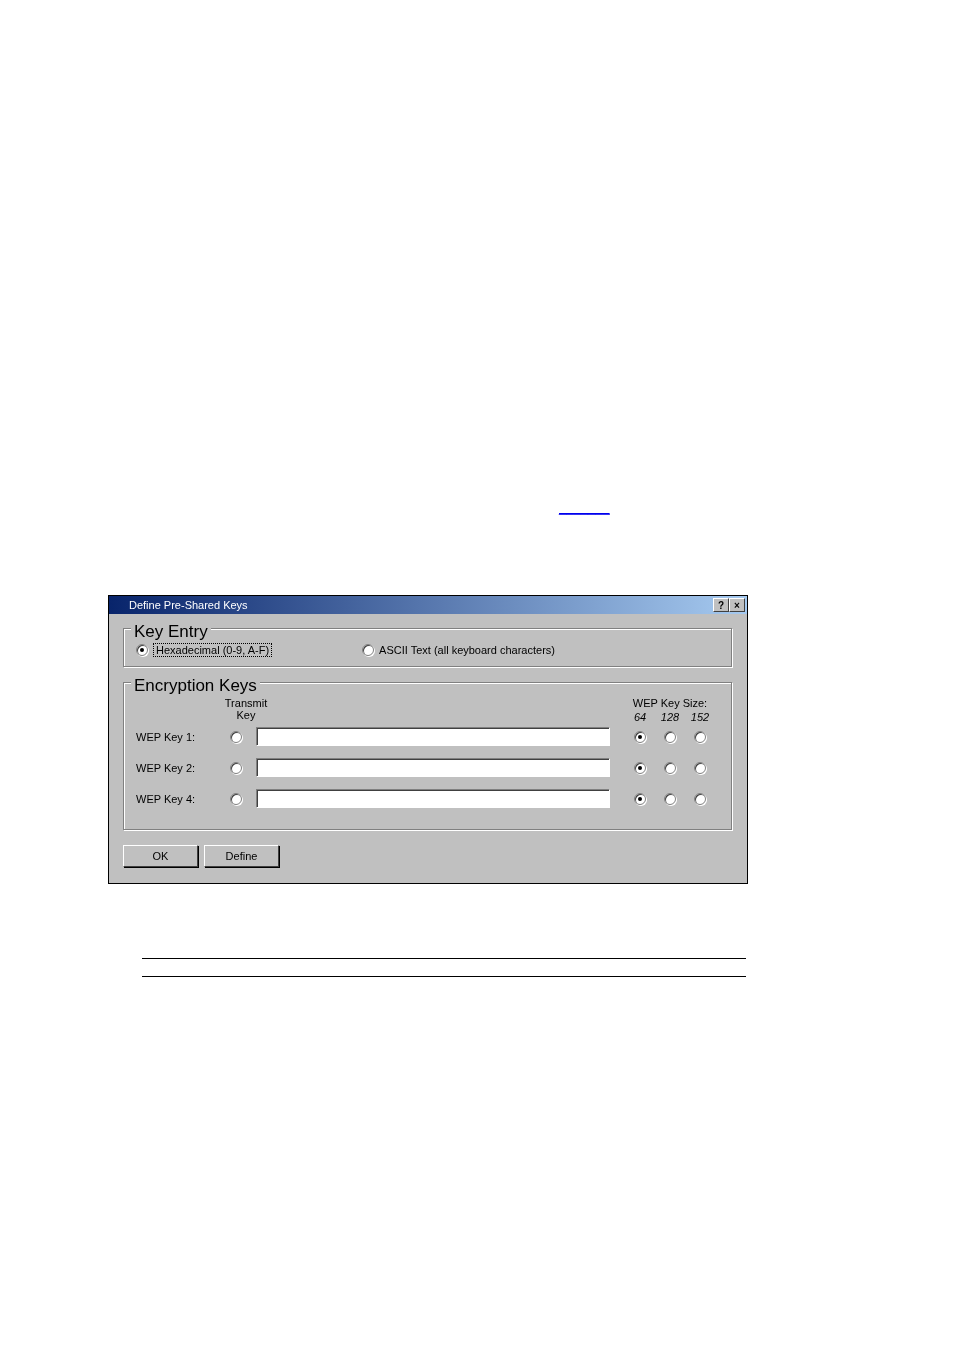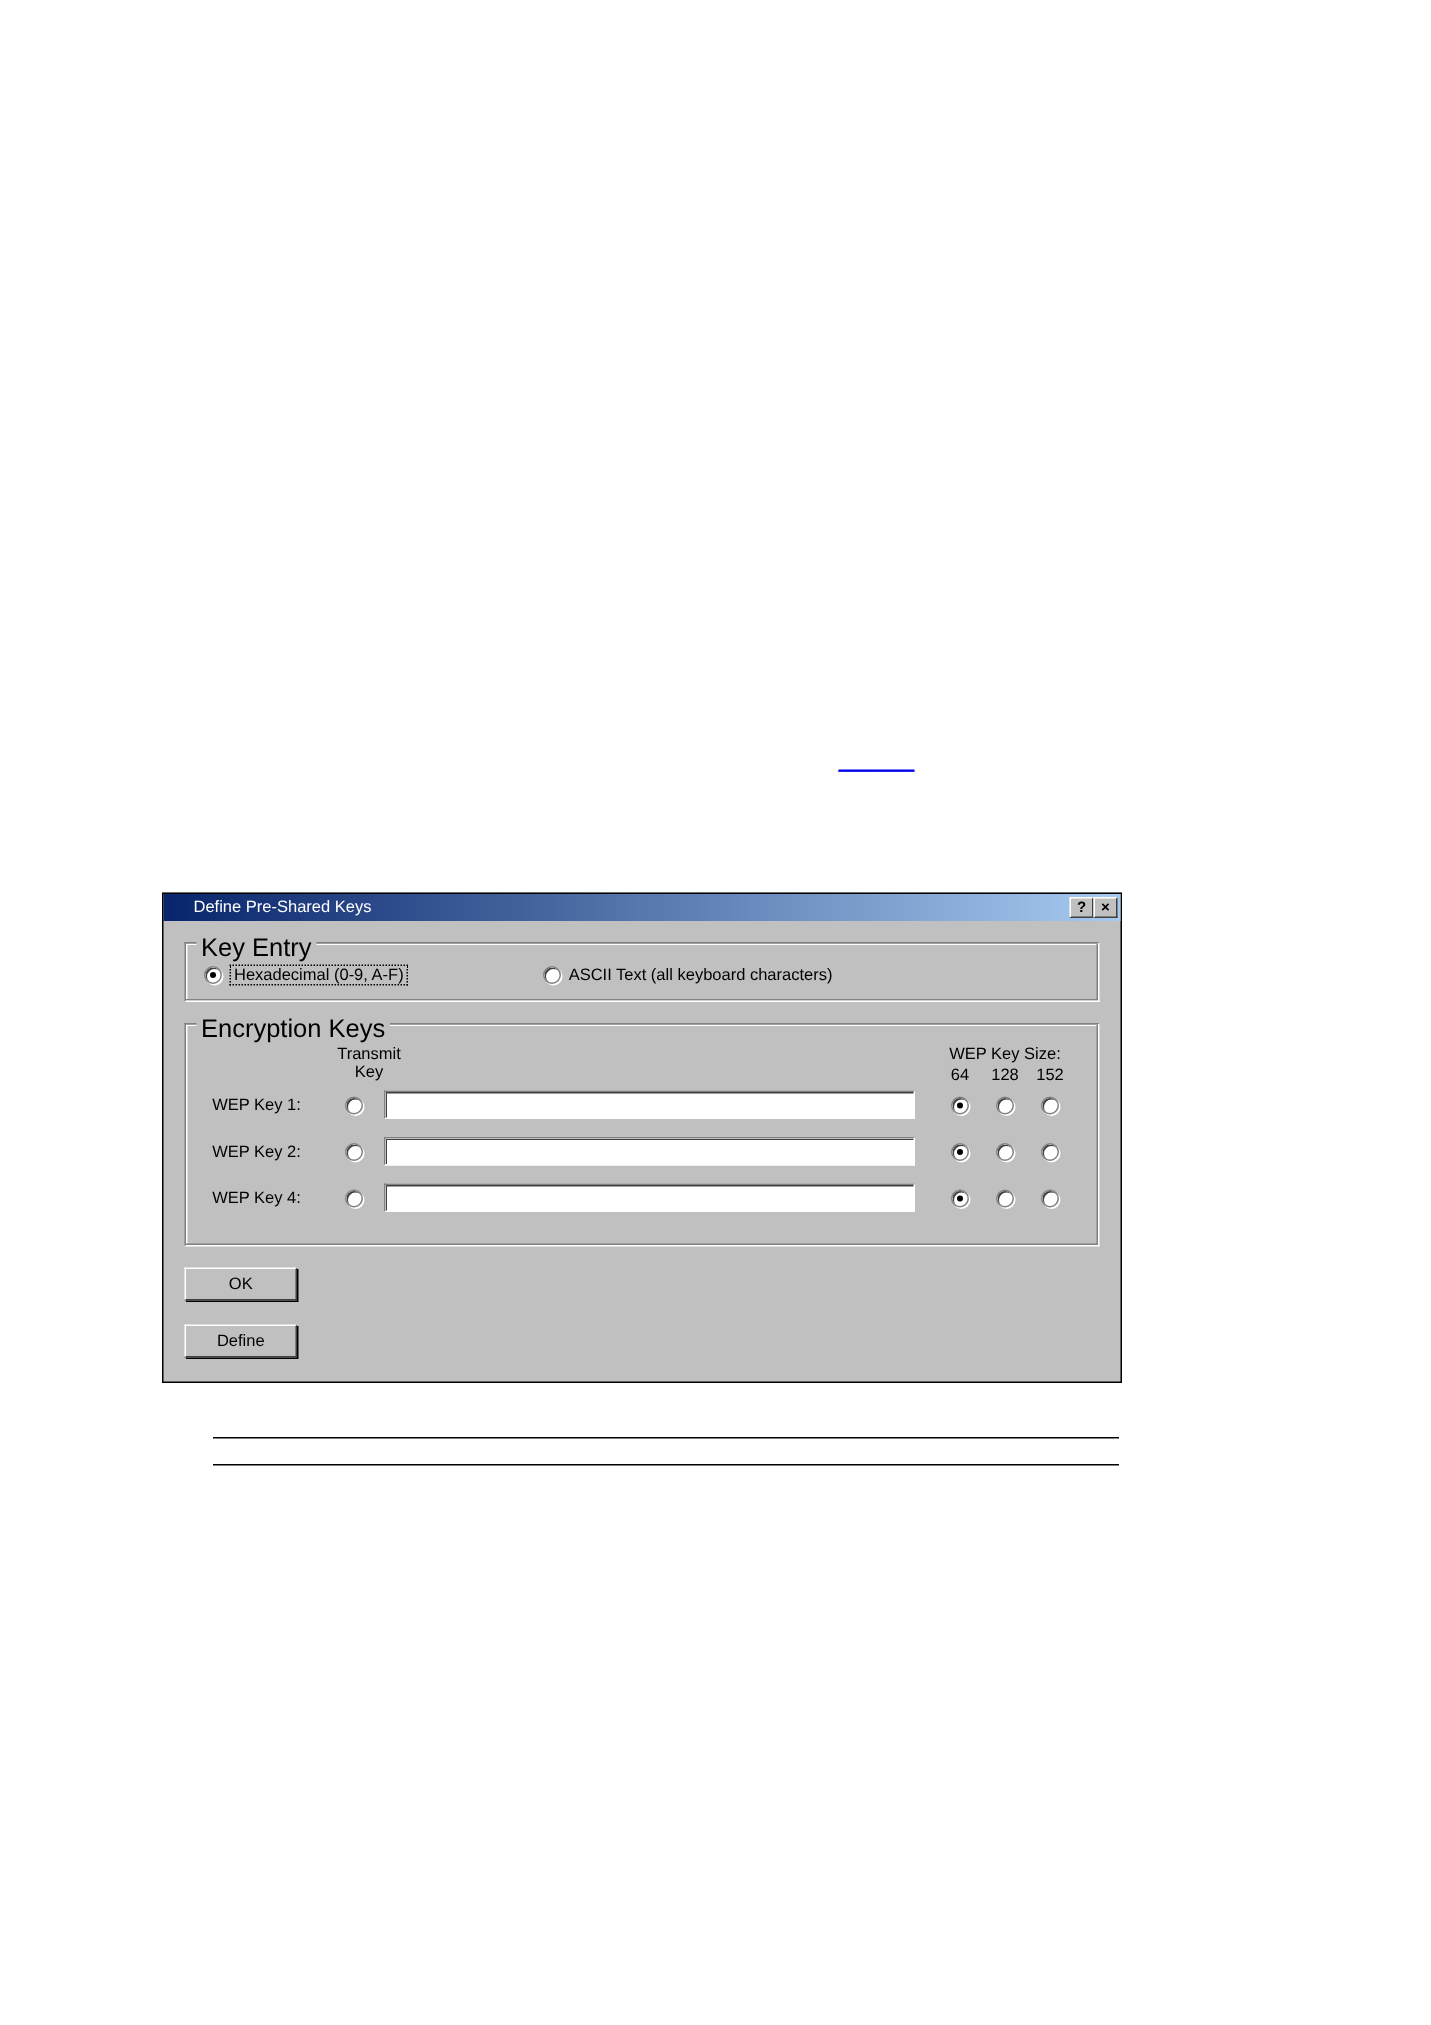"64" .wep-size-cols { font-style: none -> italic }
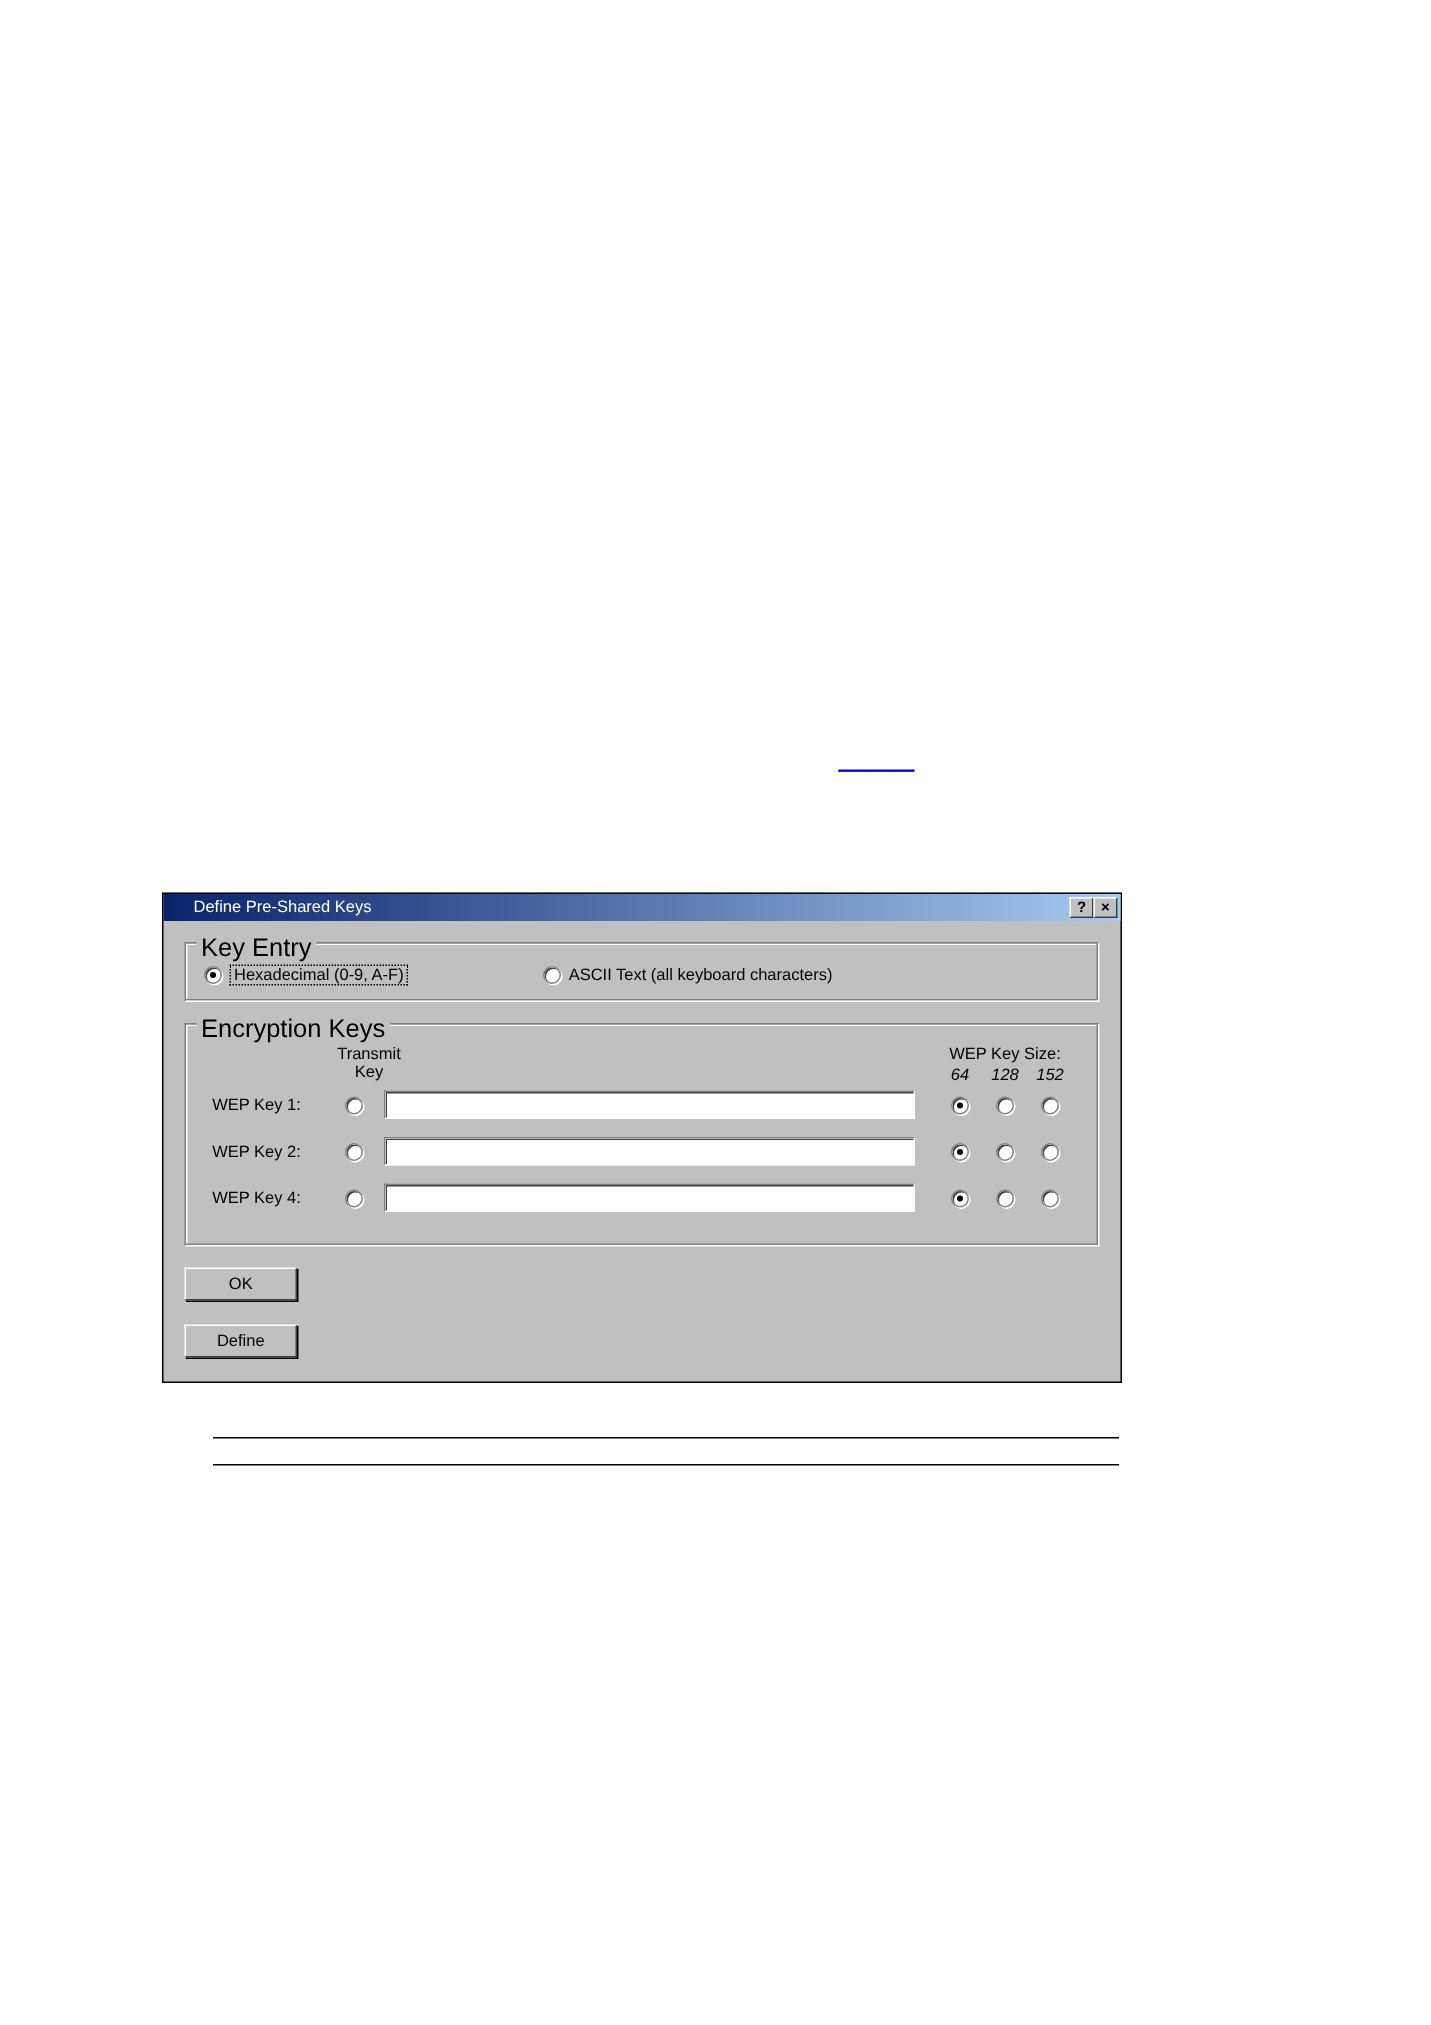"WEP Key 1:" .key-label { text-align: center -> left }
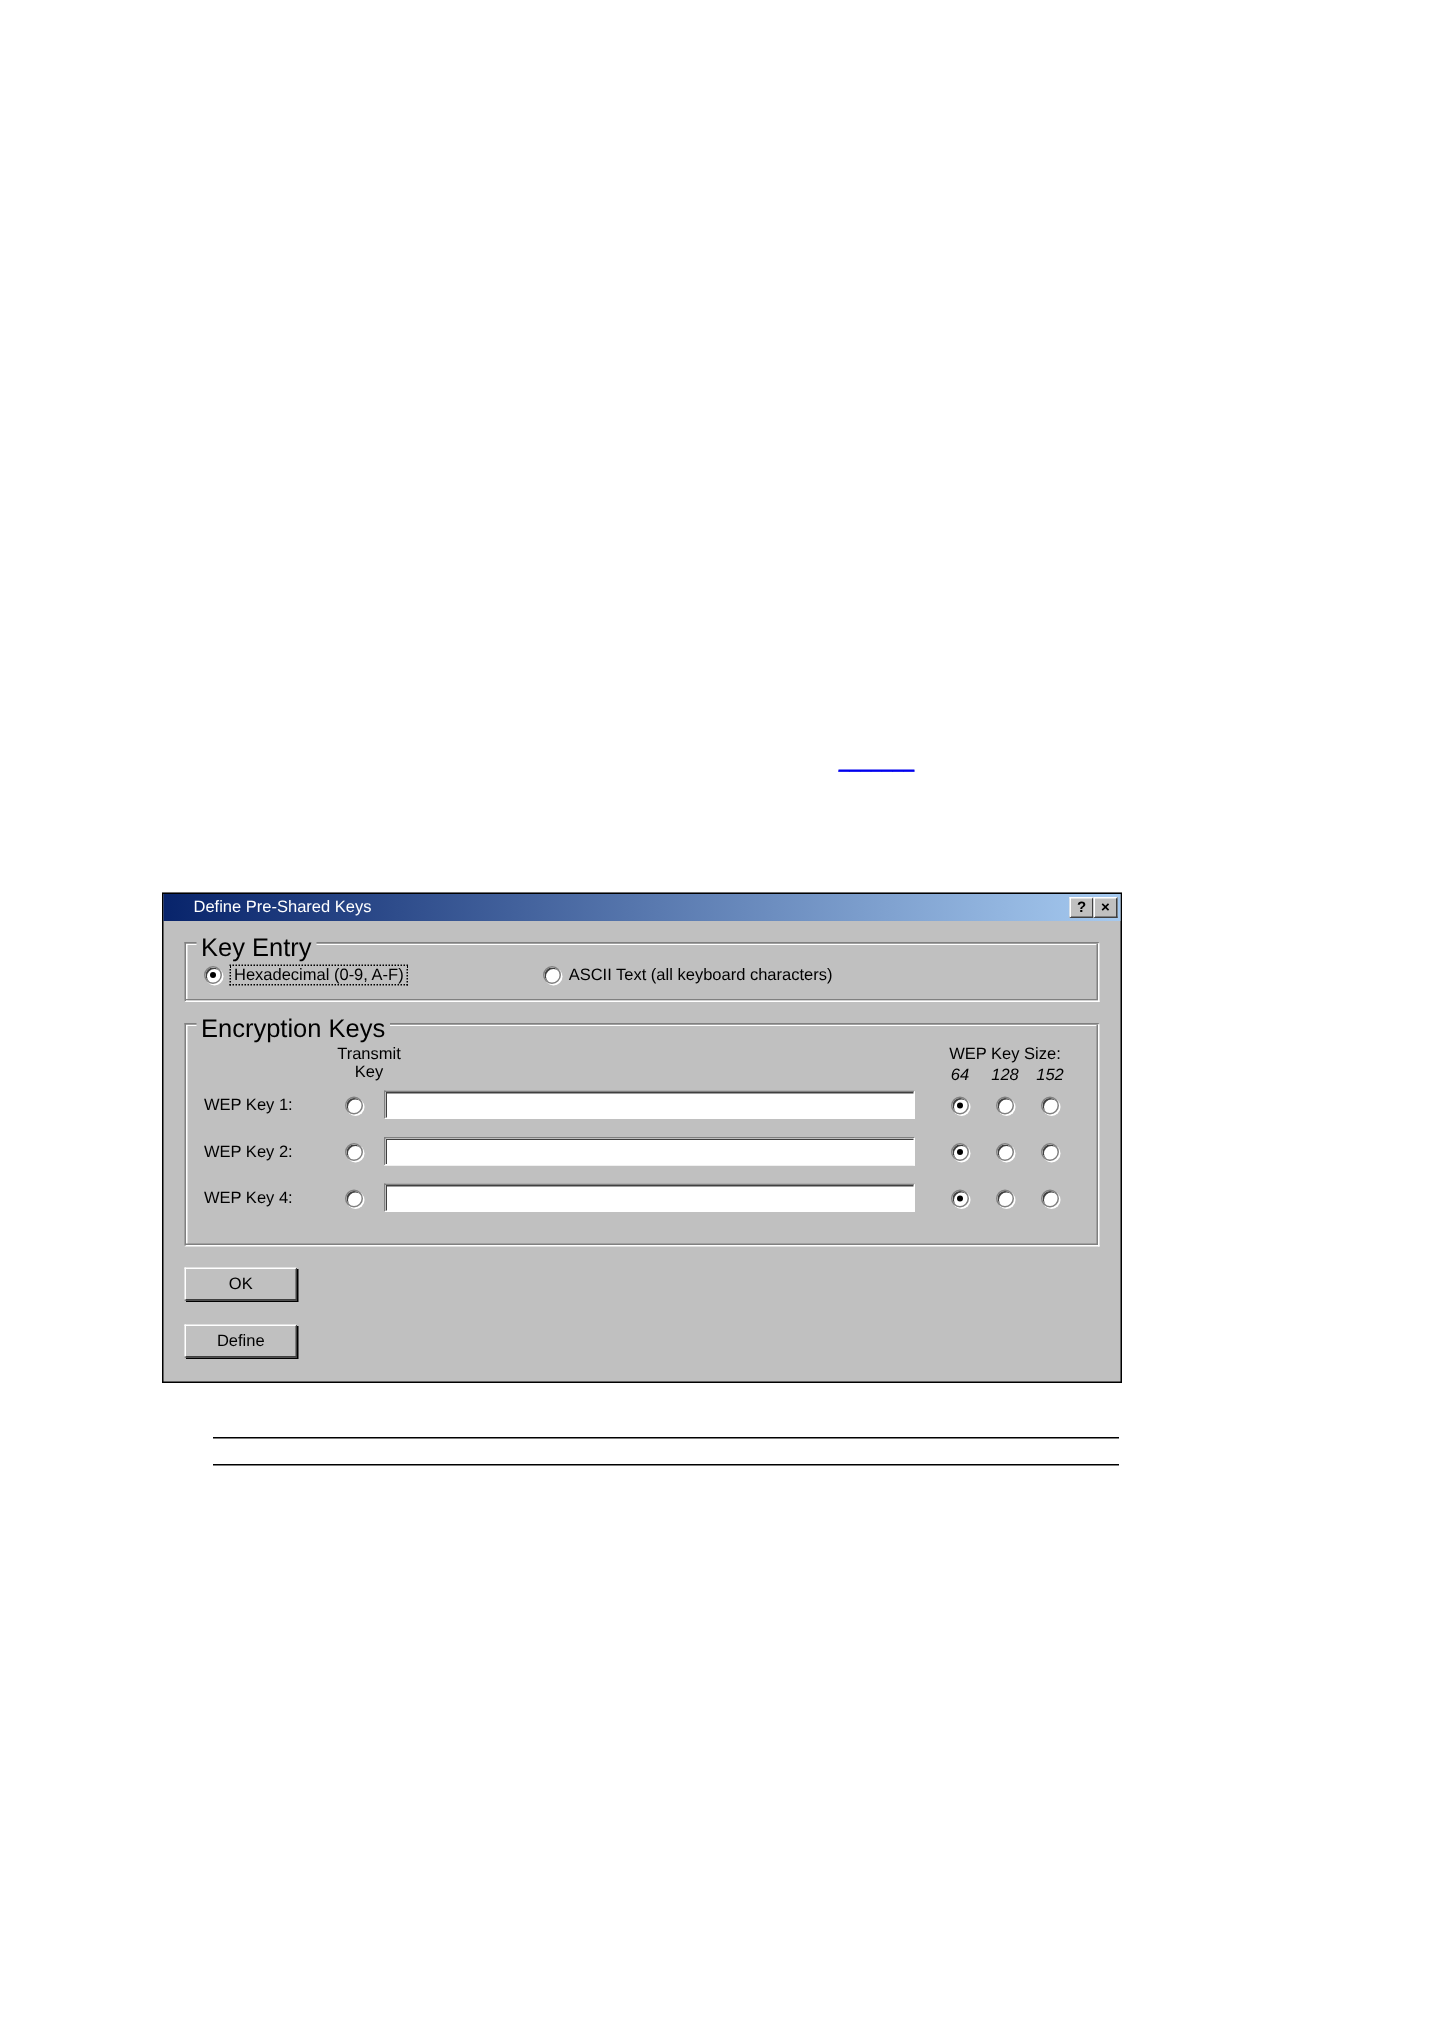"OK" .dialog-buttons { flex-direction: column -> none; gap: 16px -> 6px }
